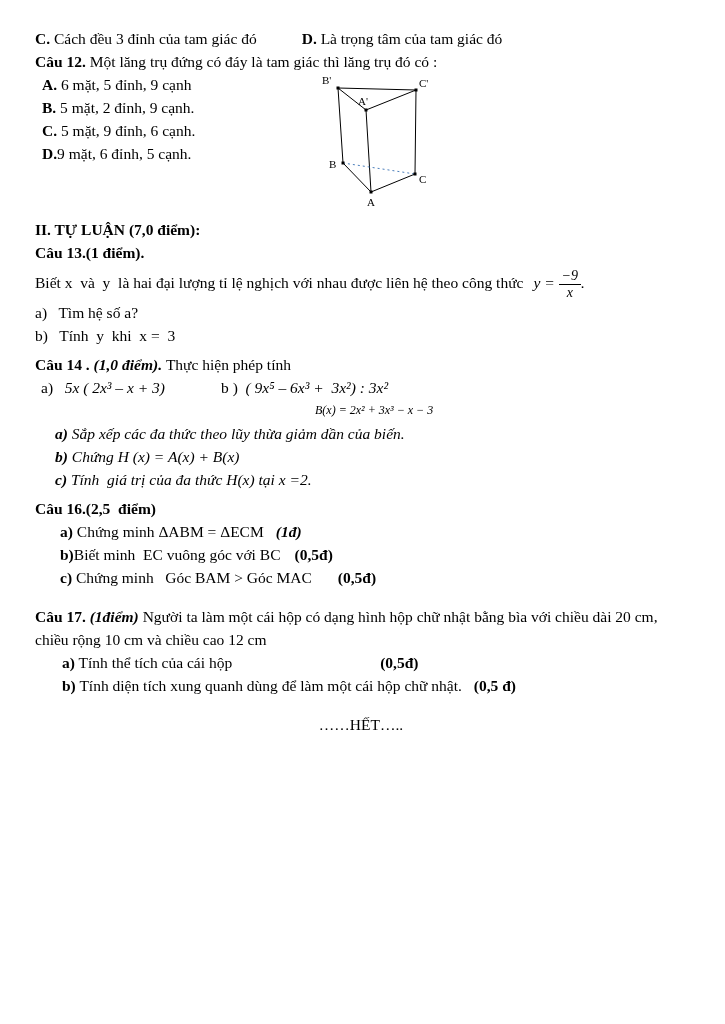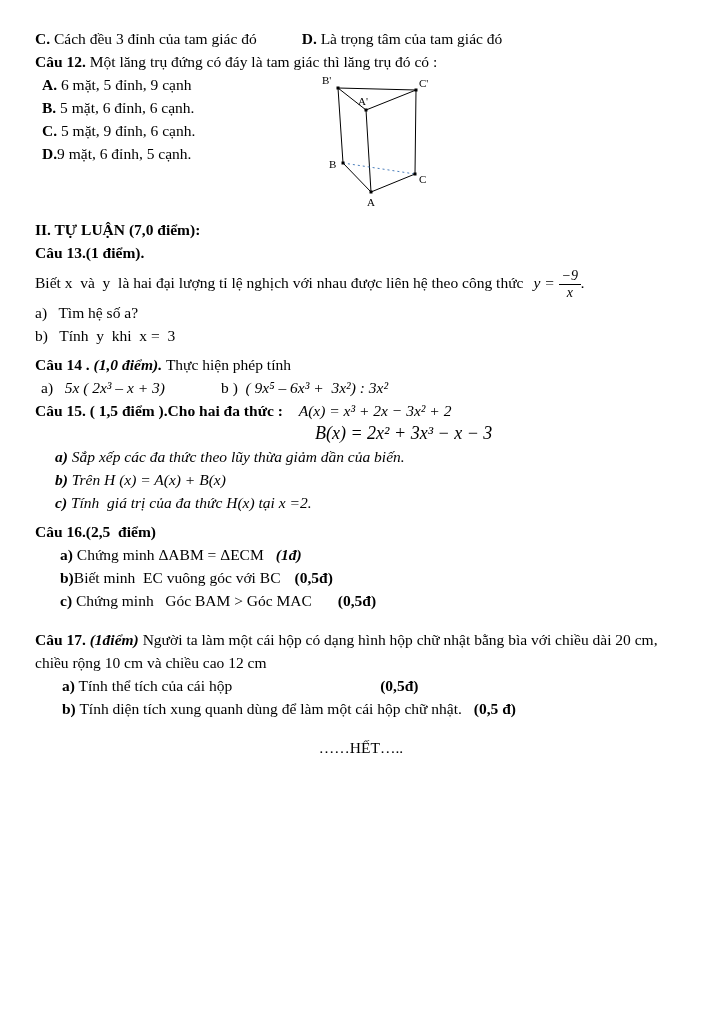"5 mặt, 6 đỉnh, 6" span { text: 6 đỉnh, 6 -> 2 đỉnh, 9 }
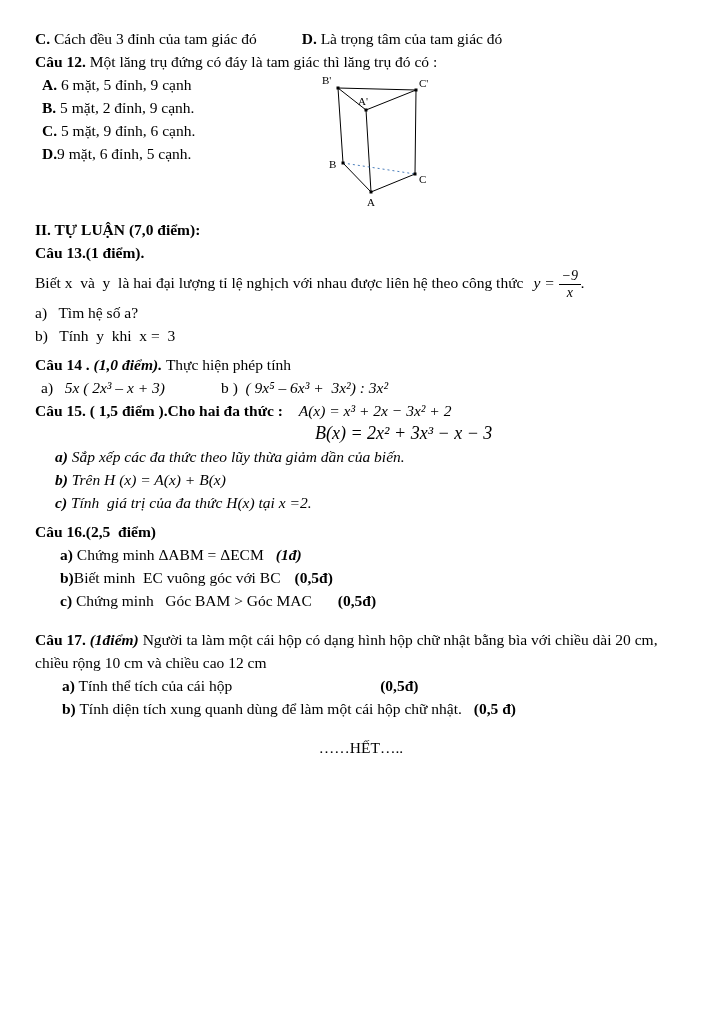"Câu 15. ( 1,5 điểm" div.row { html: <div><b>Câu 15. ( 1,5 điểm ).</b><b>Cho hai đa thức : </b><span>A(x) = x³ + 2x − 3x² + 2</span></div> -> none }
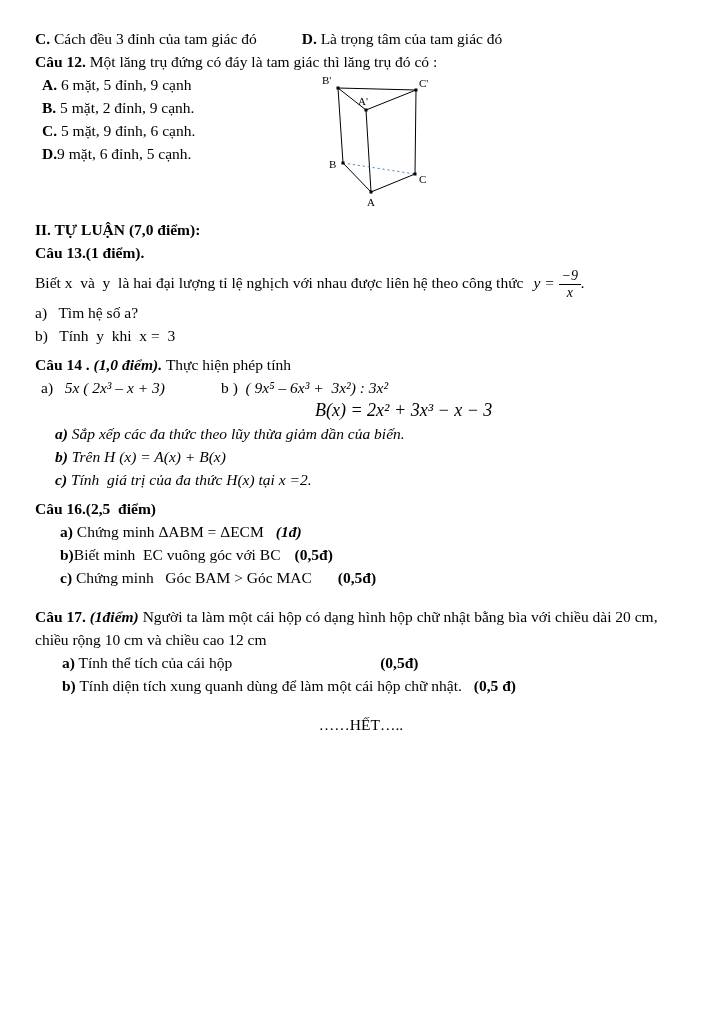"B(x) = 2x² + 3x³" .fB { font-size: 18px -> 12px }
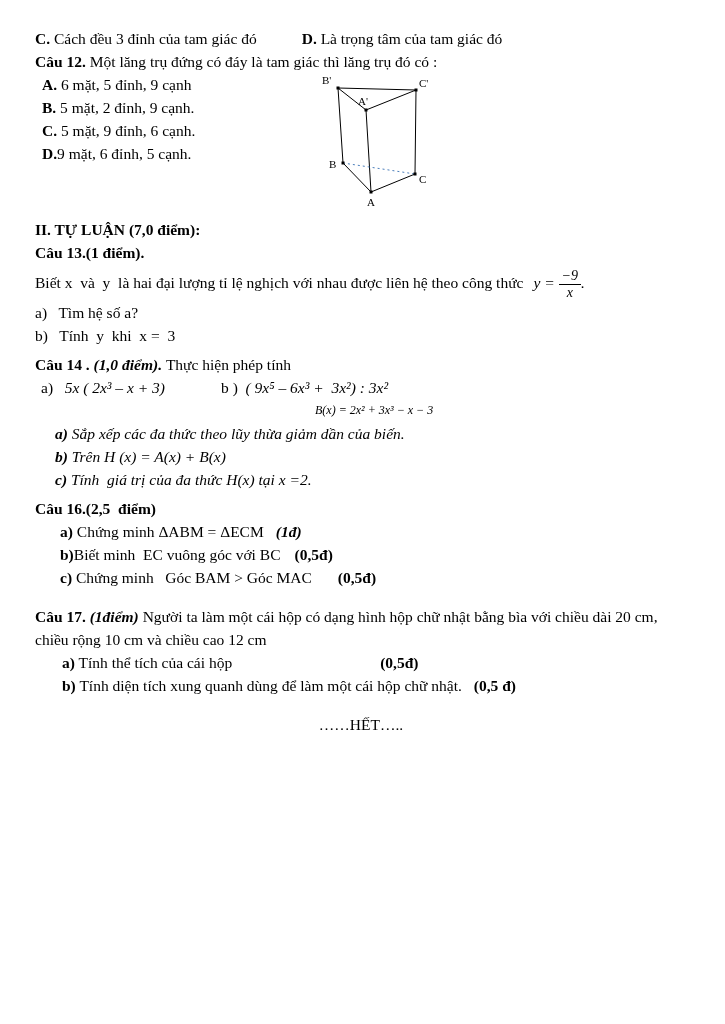"Trên H (x) = A(x)" span { text: Trên -> Chứng }
